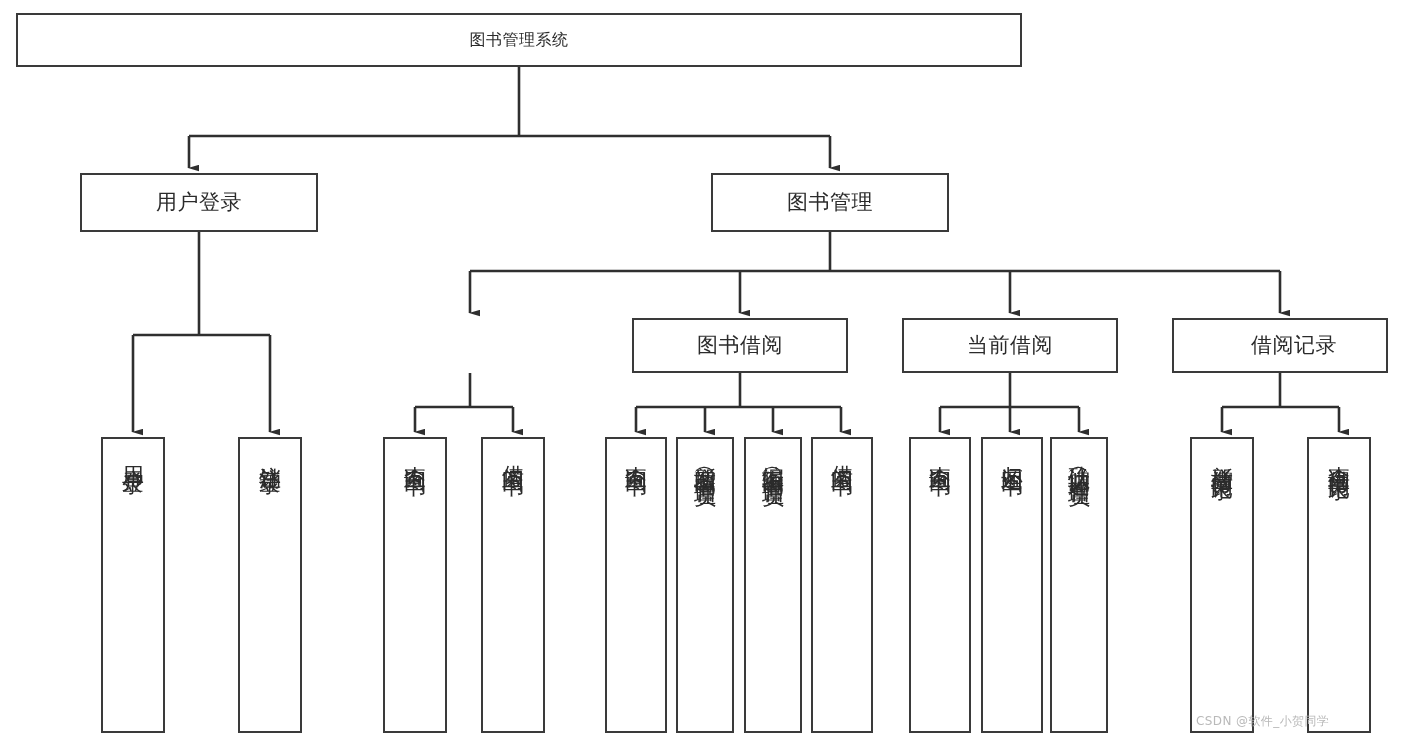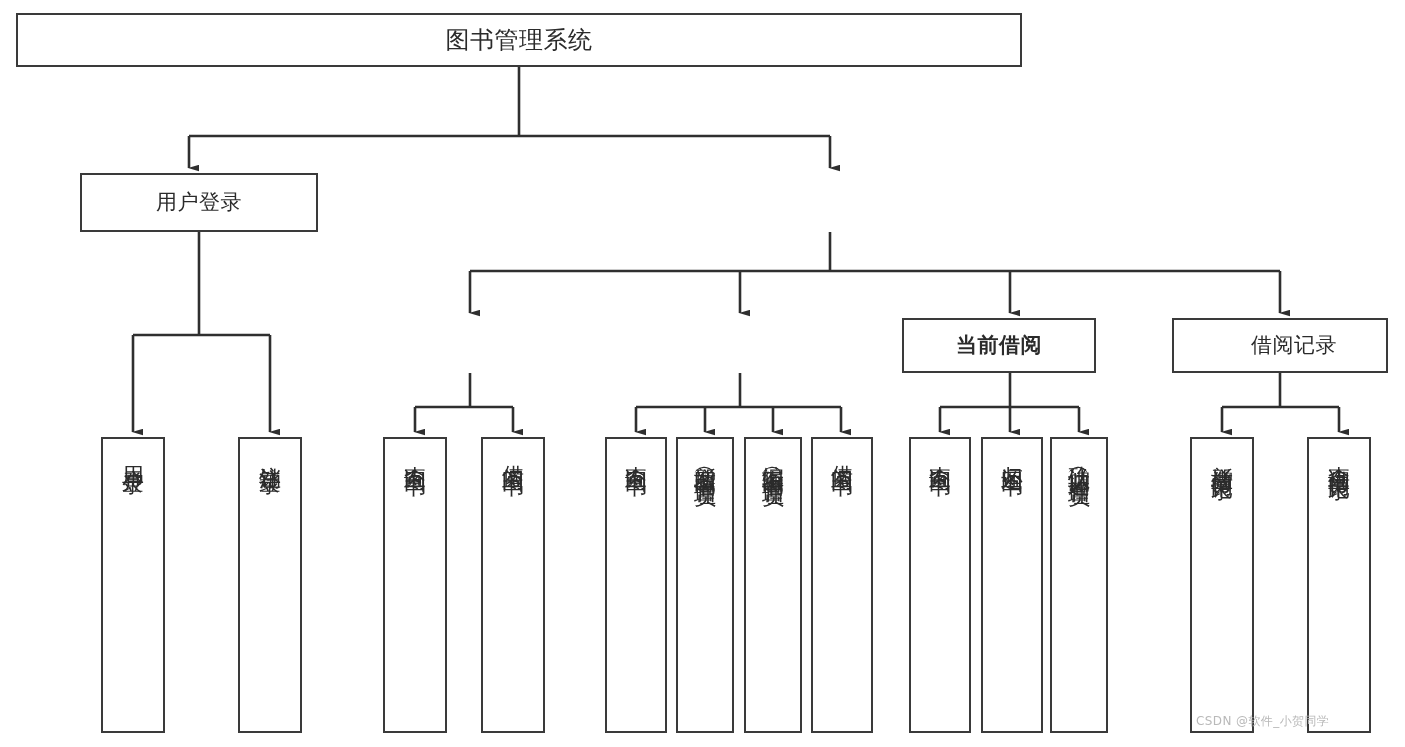"图书管理系统" .root .lbl { font-size: 24px -> 16px }
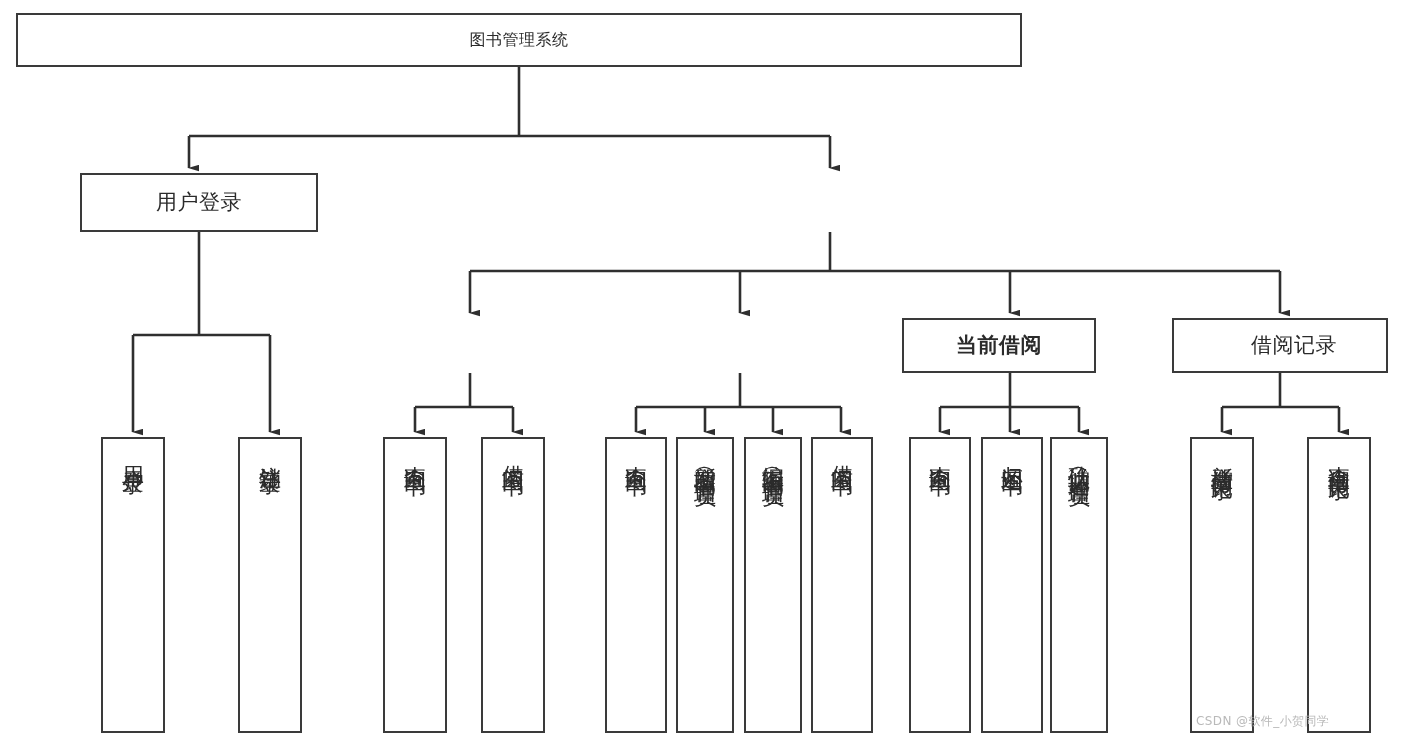"图书管理" div.node { html: none -> <div> <span>图书管理</span> </div> }
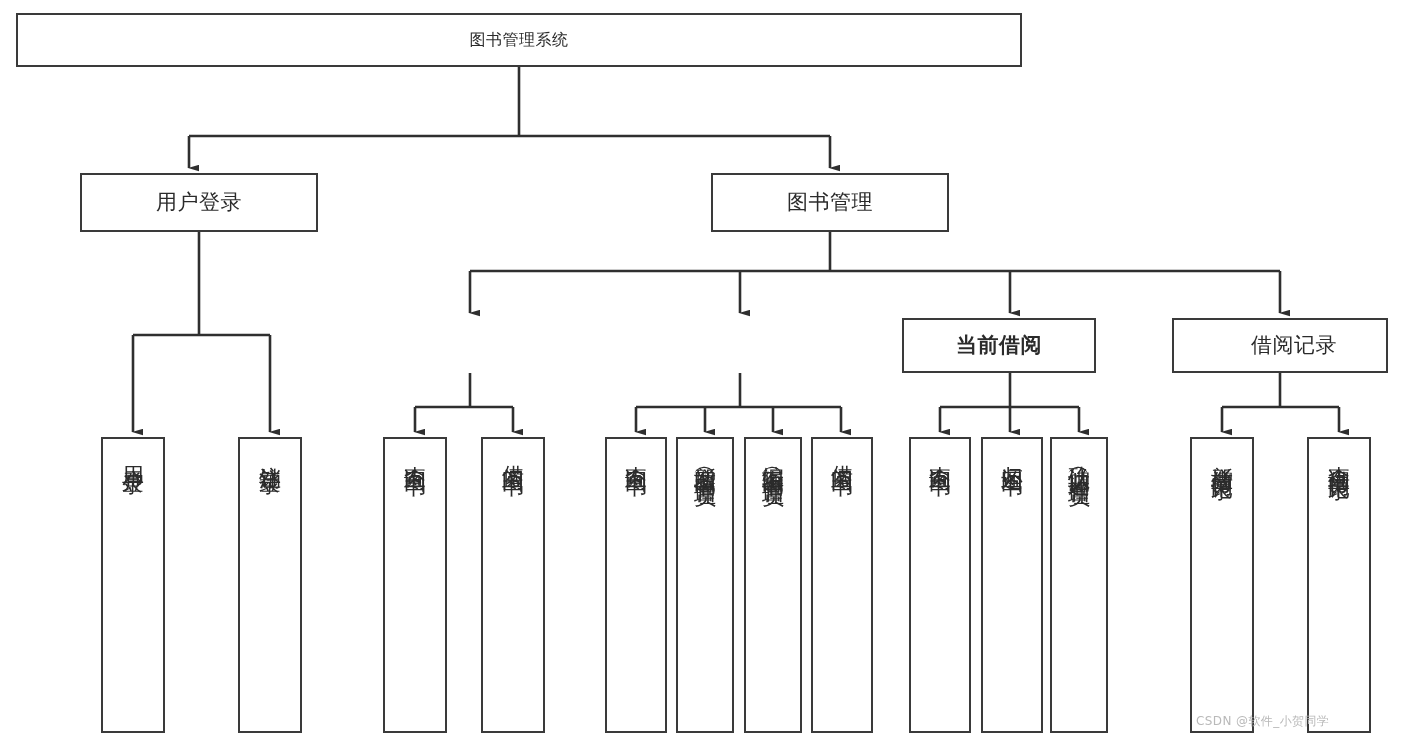"图书借阅" div.node { html: none -> <div> <span>图书借阅</span> </div> }
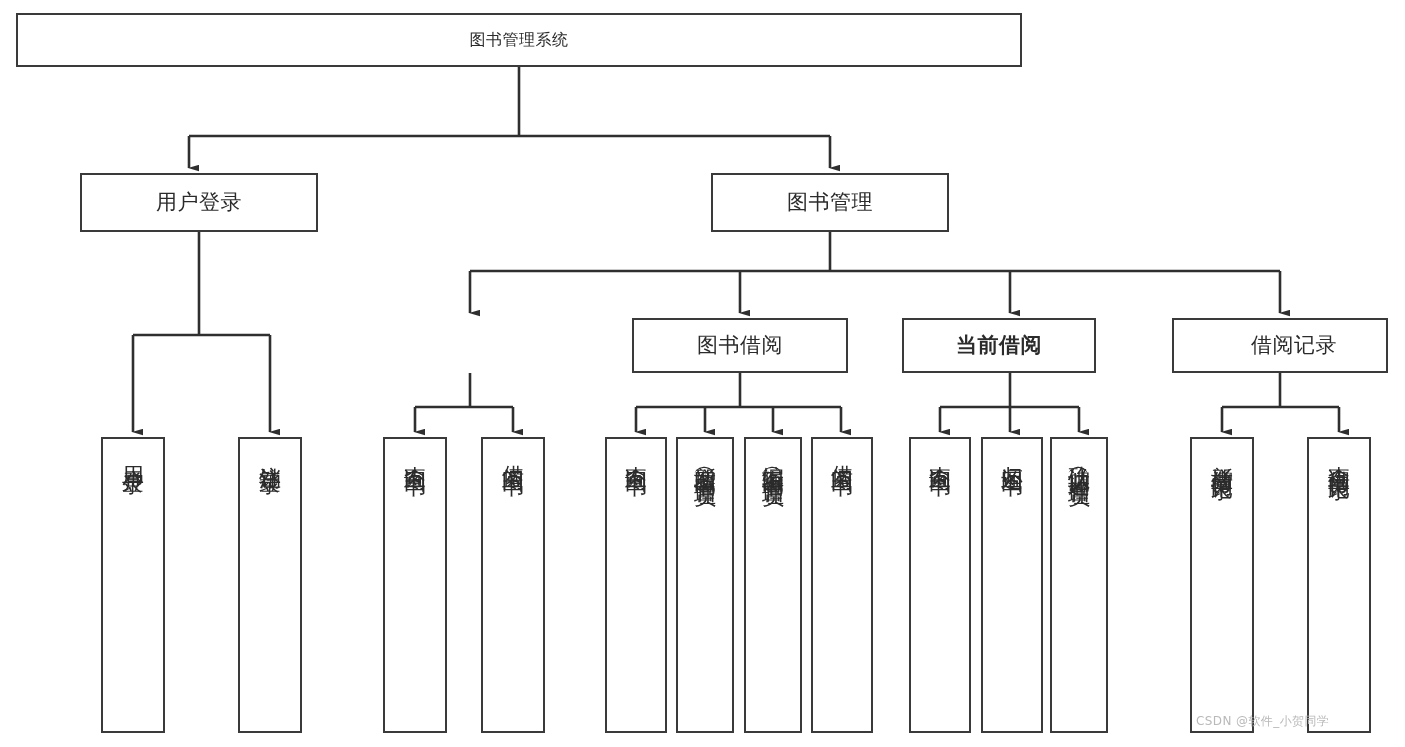"当前借阅" div.node { font-weight: bold -> none; width: 194px -> 216px }
